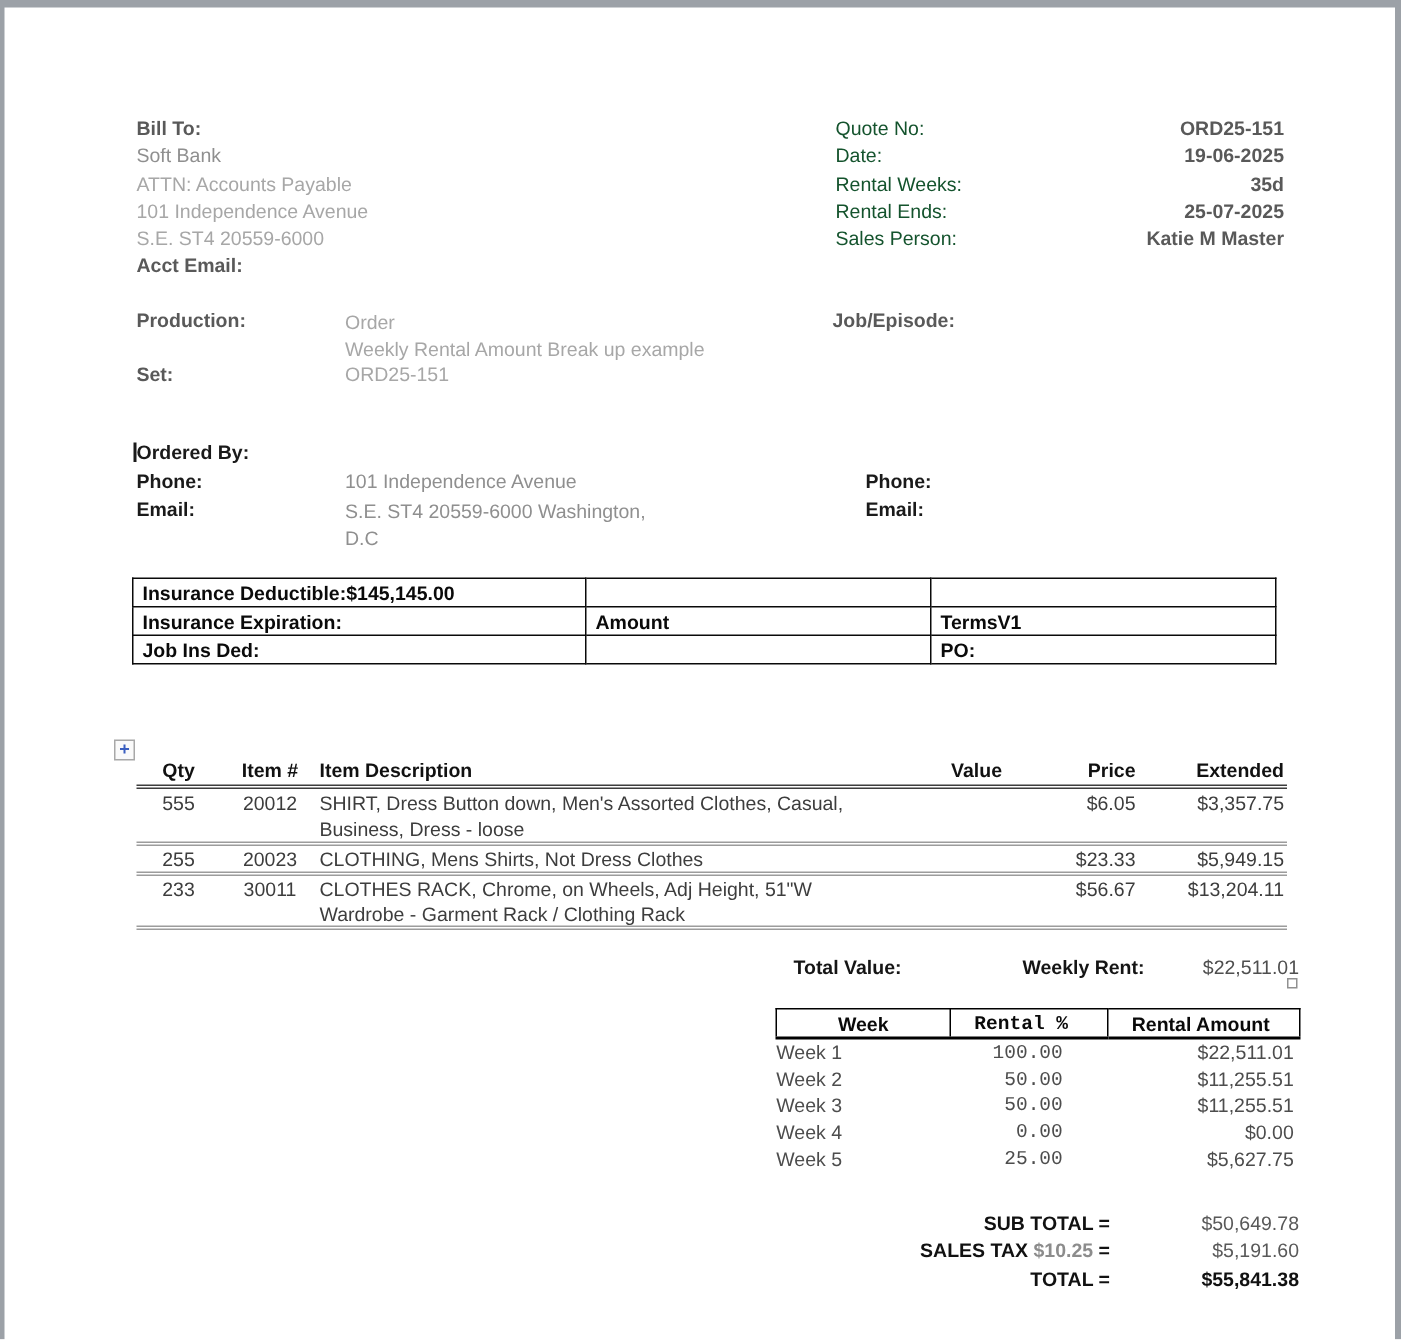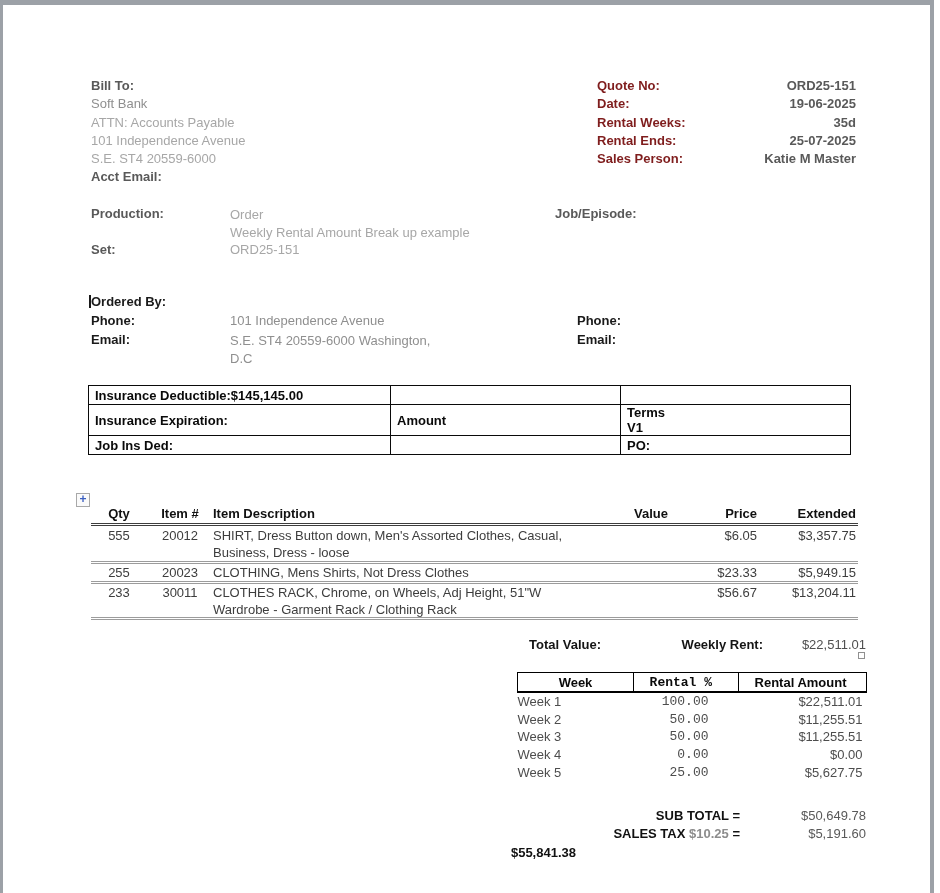"Quote No:" .qlabel { color: #7f1d1d -> #14532d; font-weight: bold -> normal; margin-left: 40px -> none }
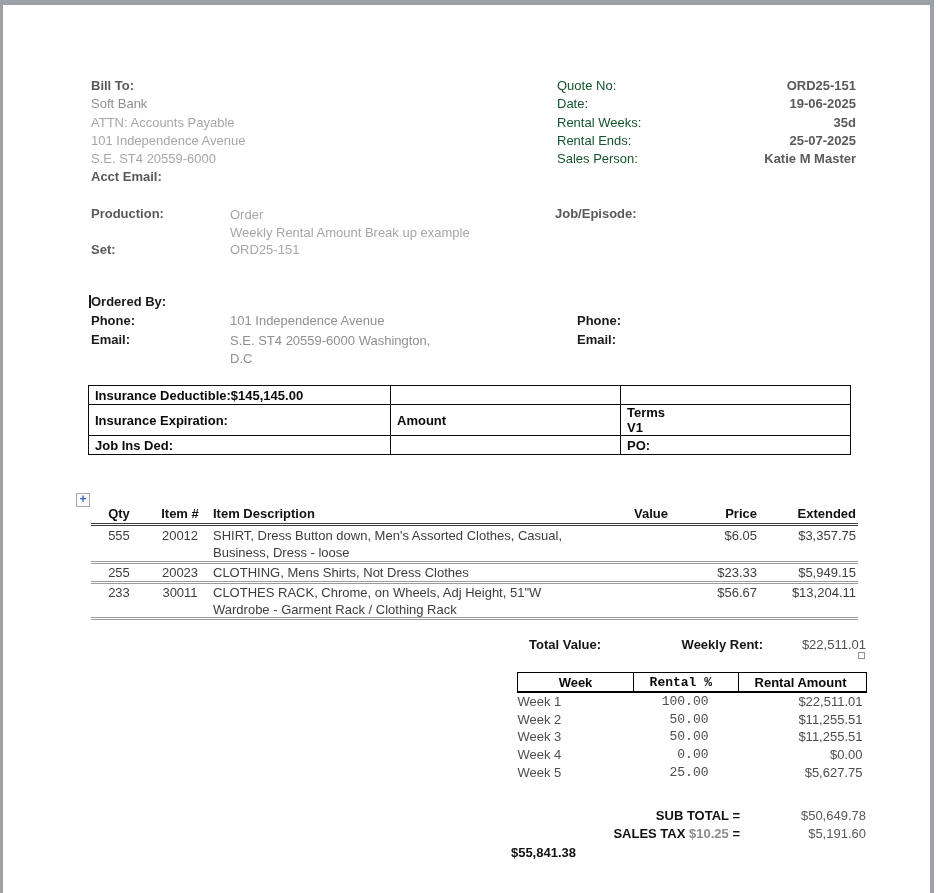"Terms" div.flexcell { flex-direction: column -> none }
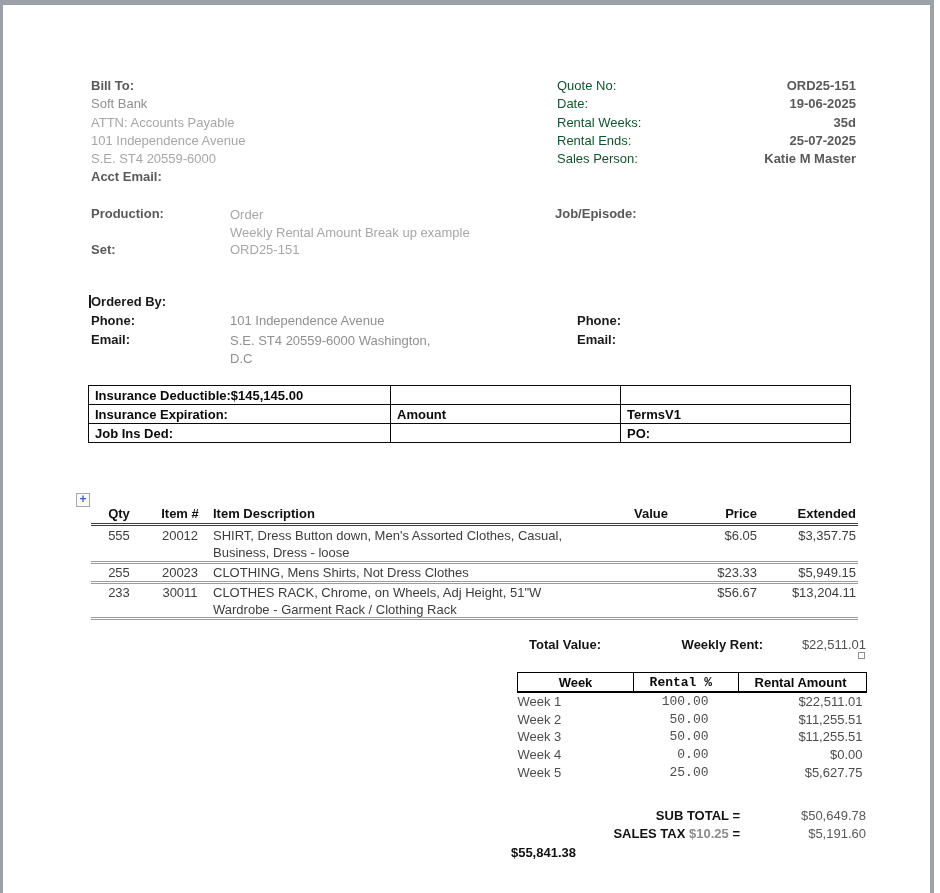"TOTAL =" span.sum-label { html: none -> <span>TOTAL =</span> }
